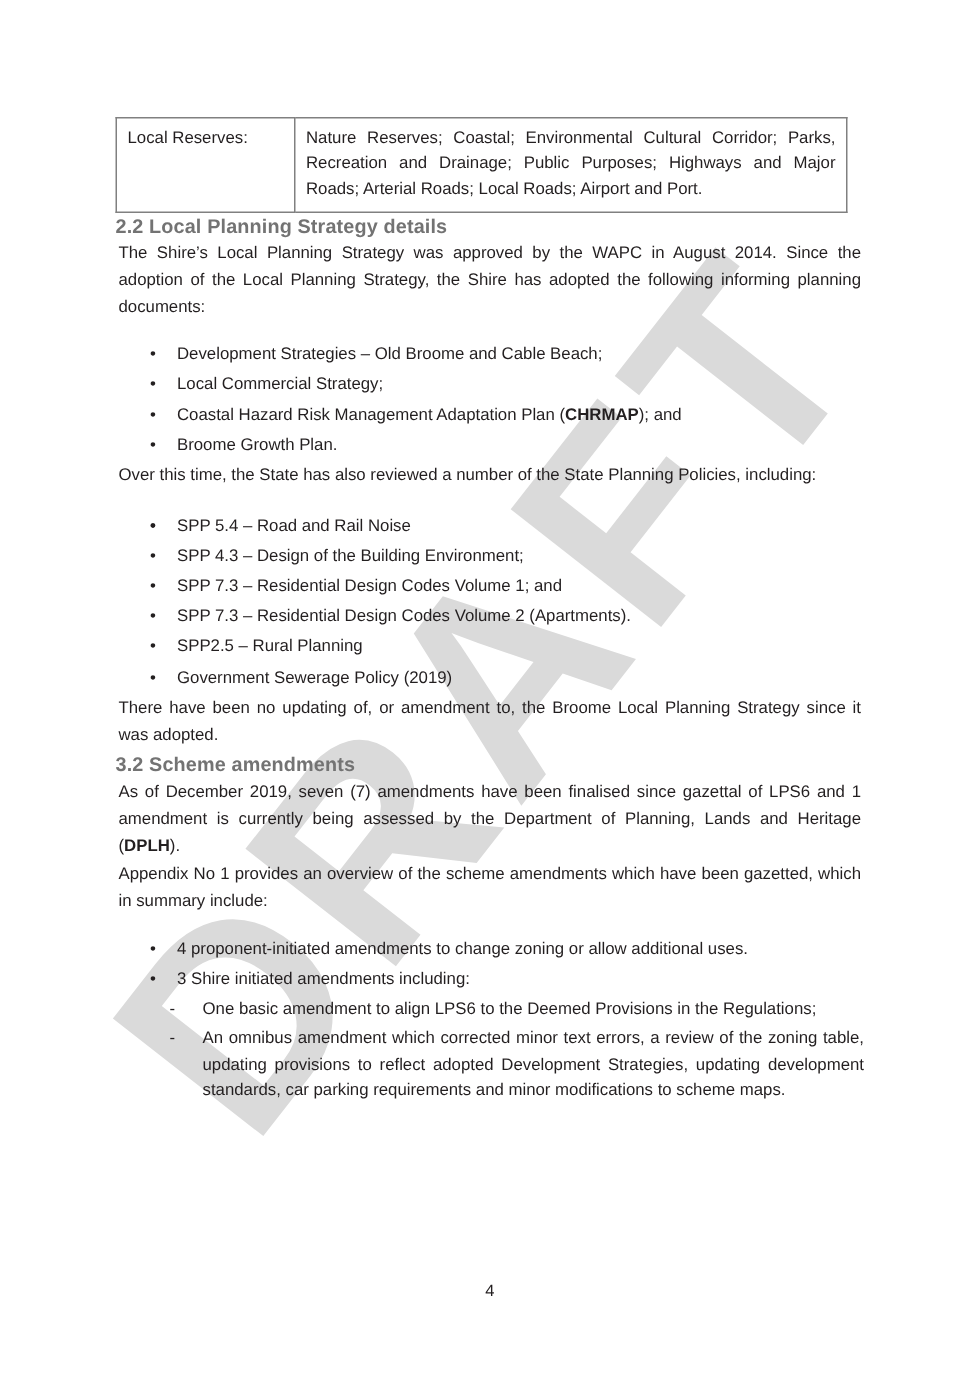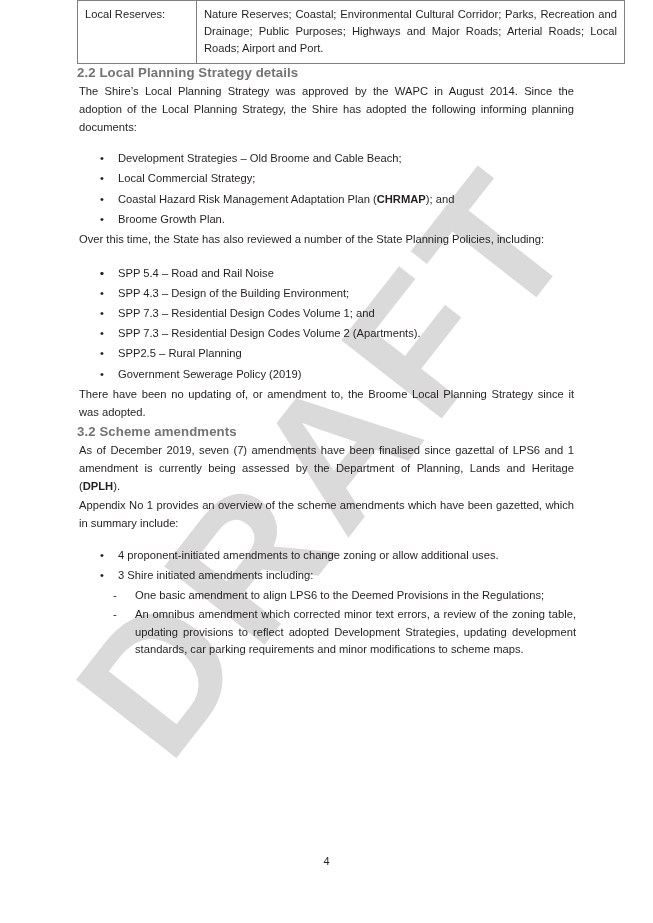"Local Reserves:" .reserves-table { margin-top: none -> 78px; width: 548px -> 488px }
